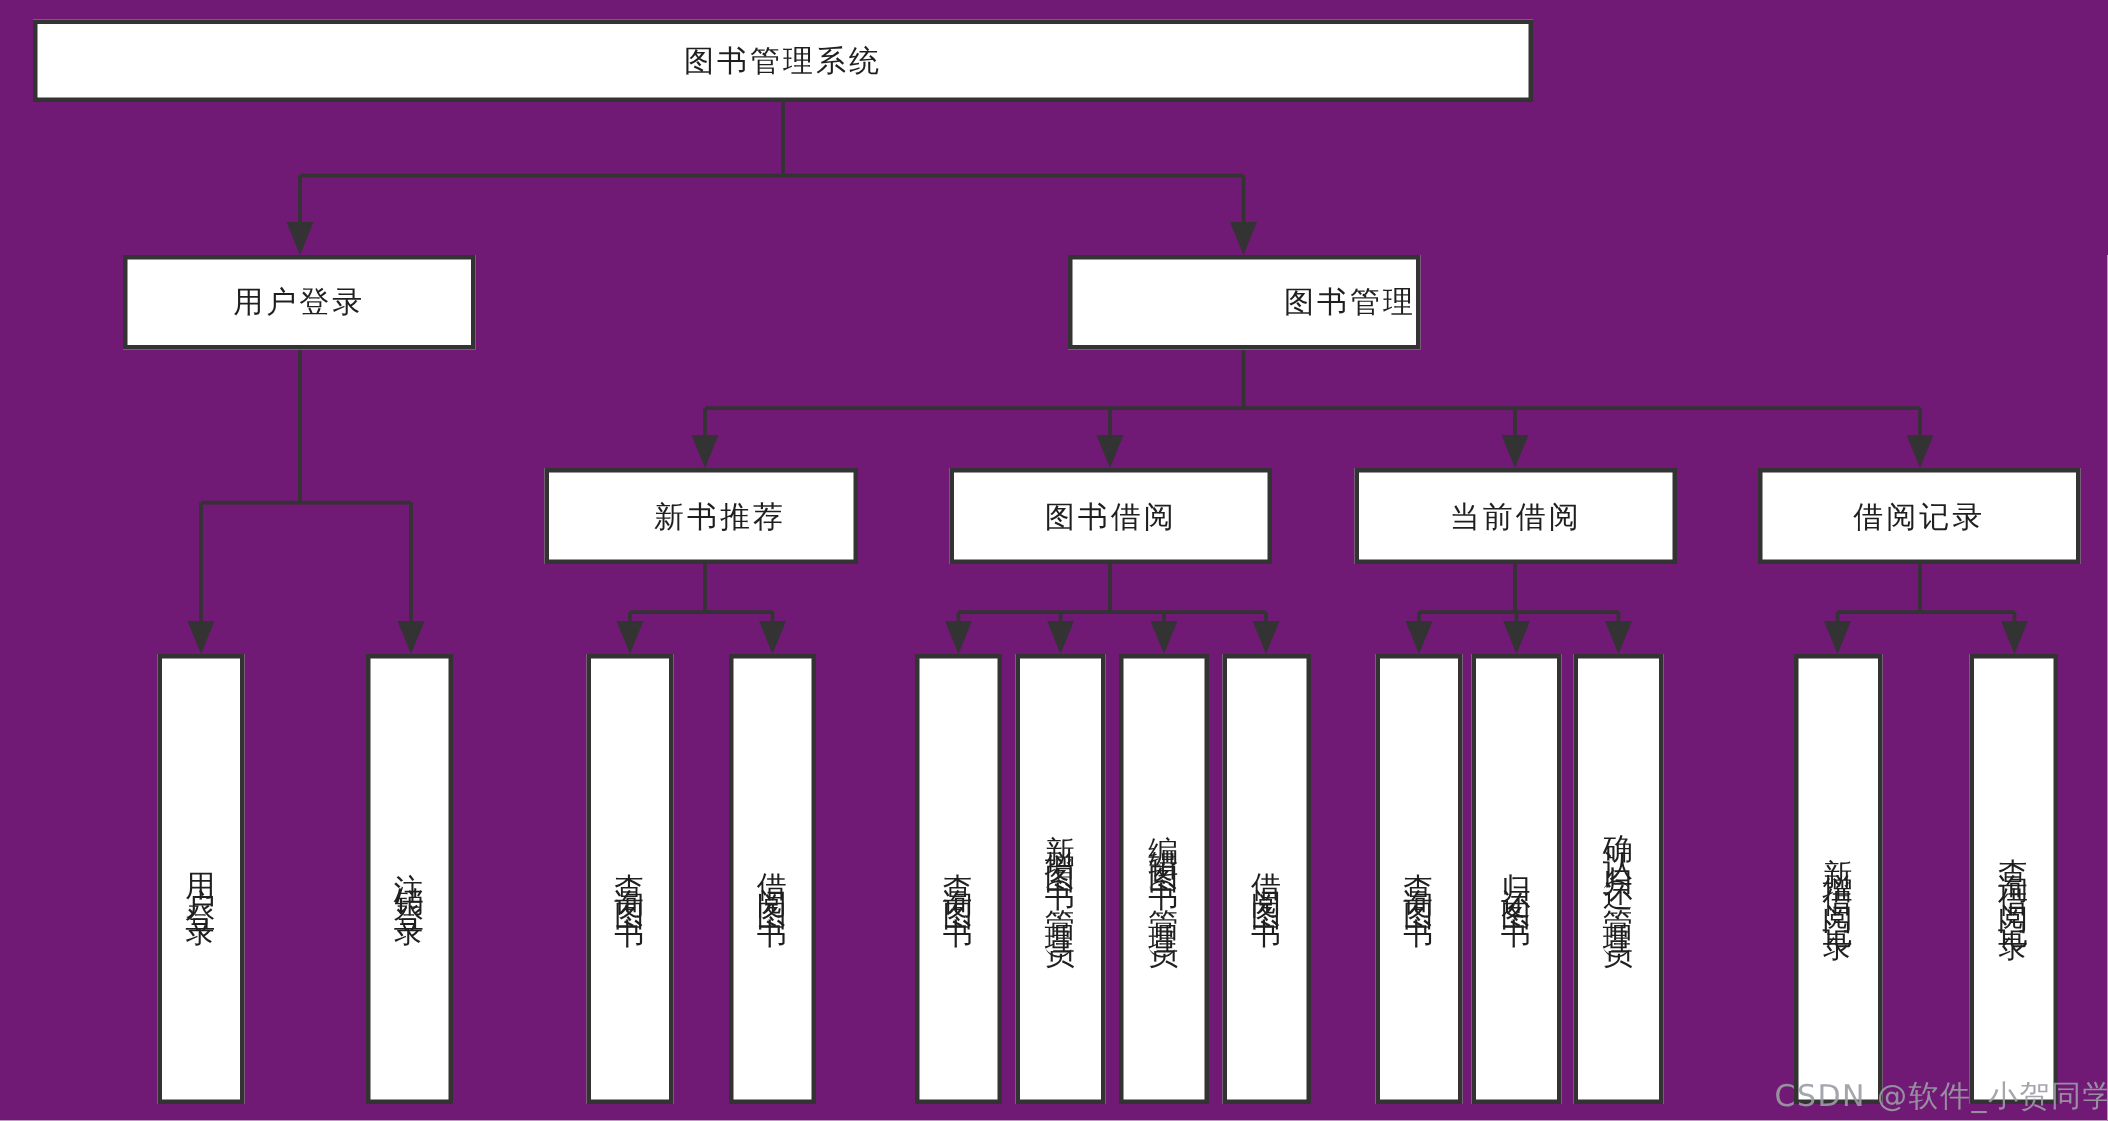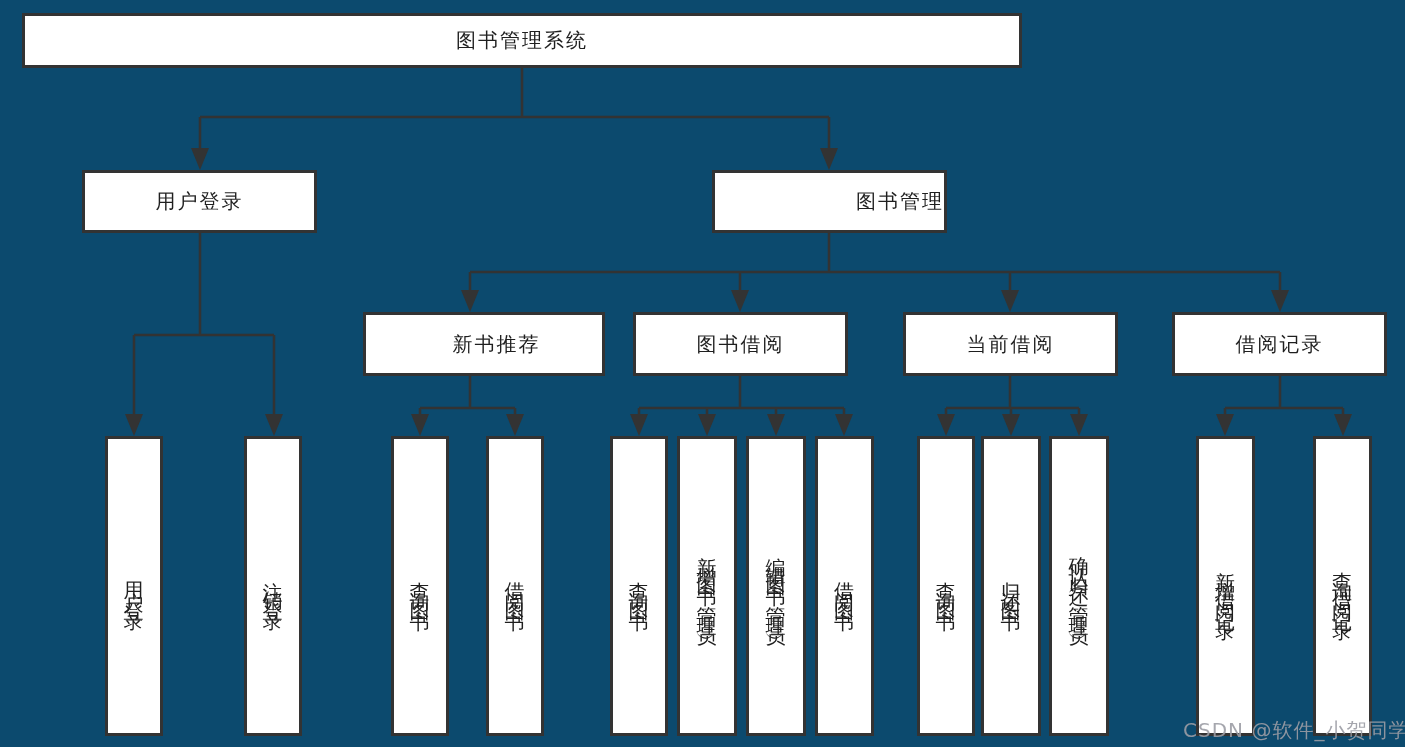"图书管理系统" #canvas { background: #0c4a6e -> #701a75 }
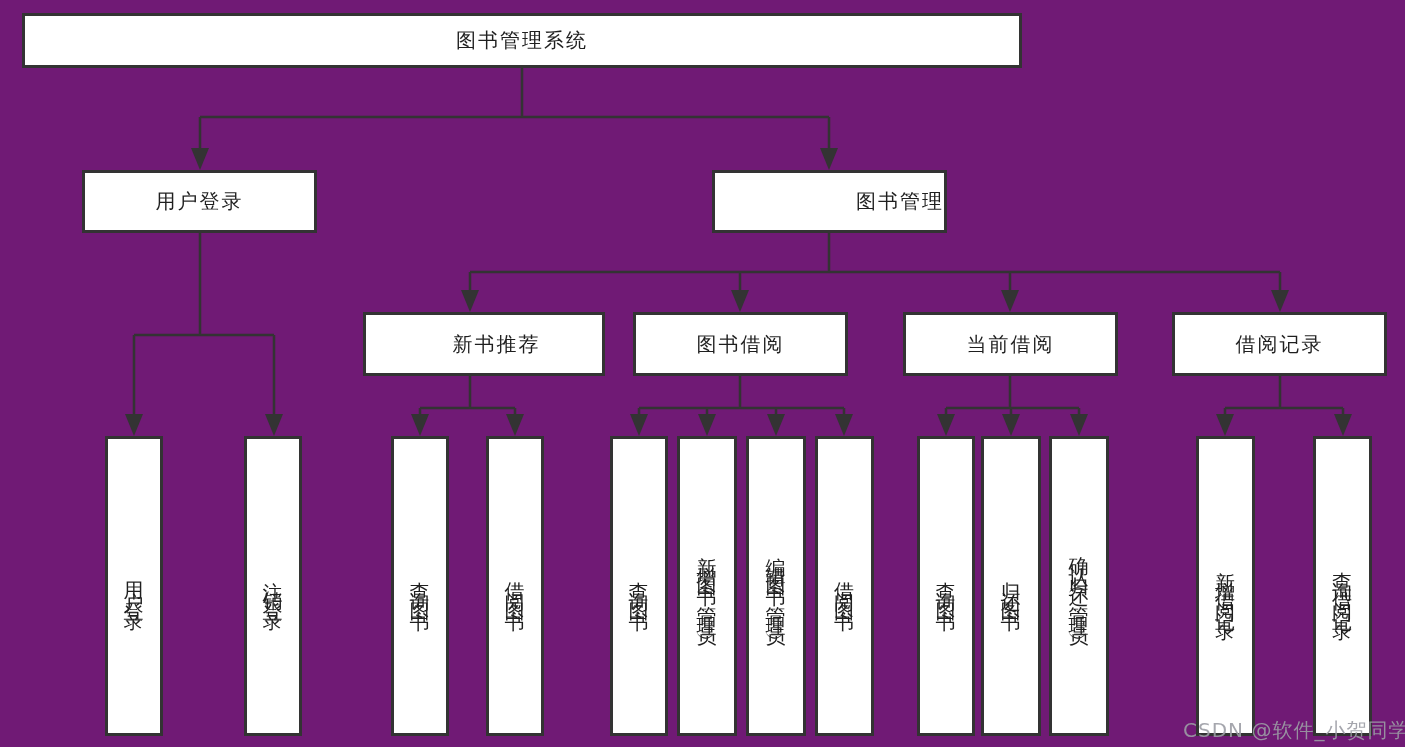"新书推荐" div.node { width: 242px -> 209px }
